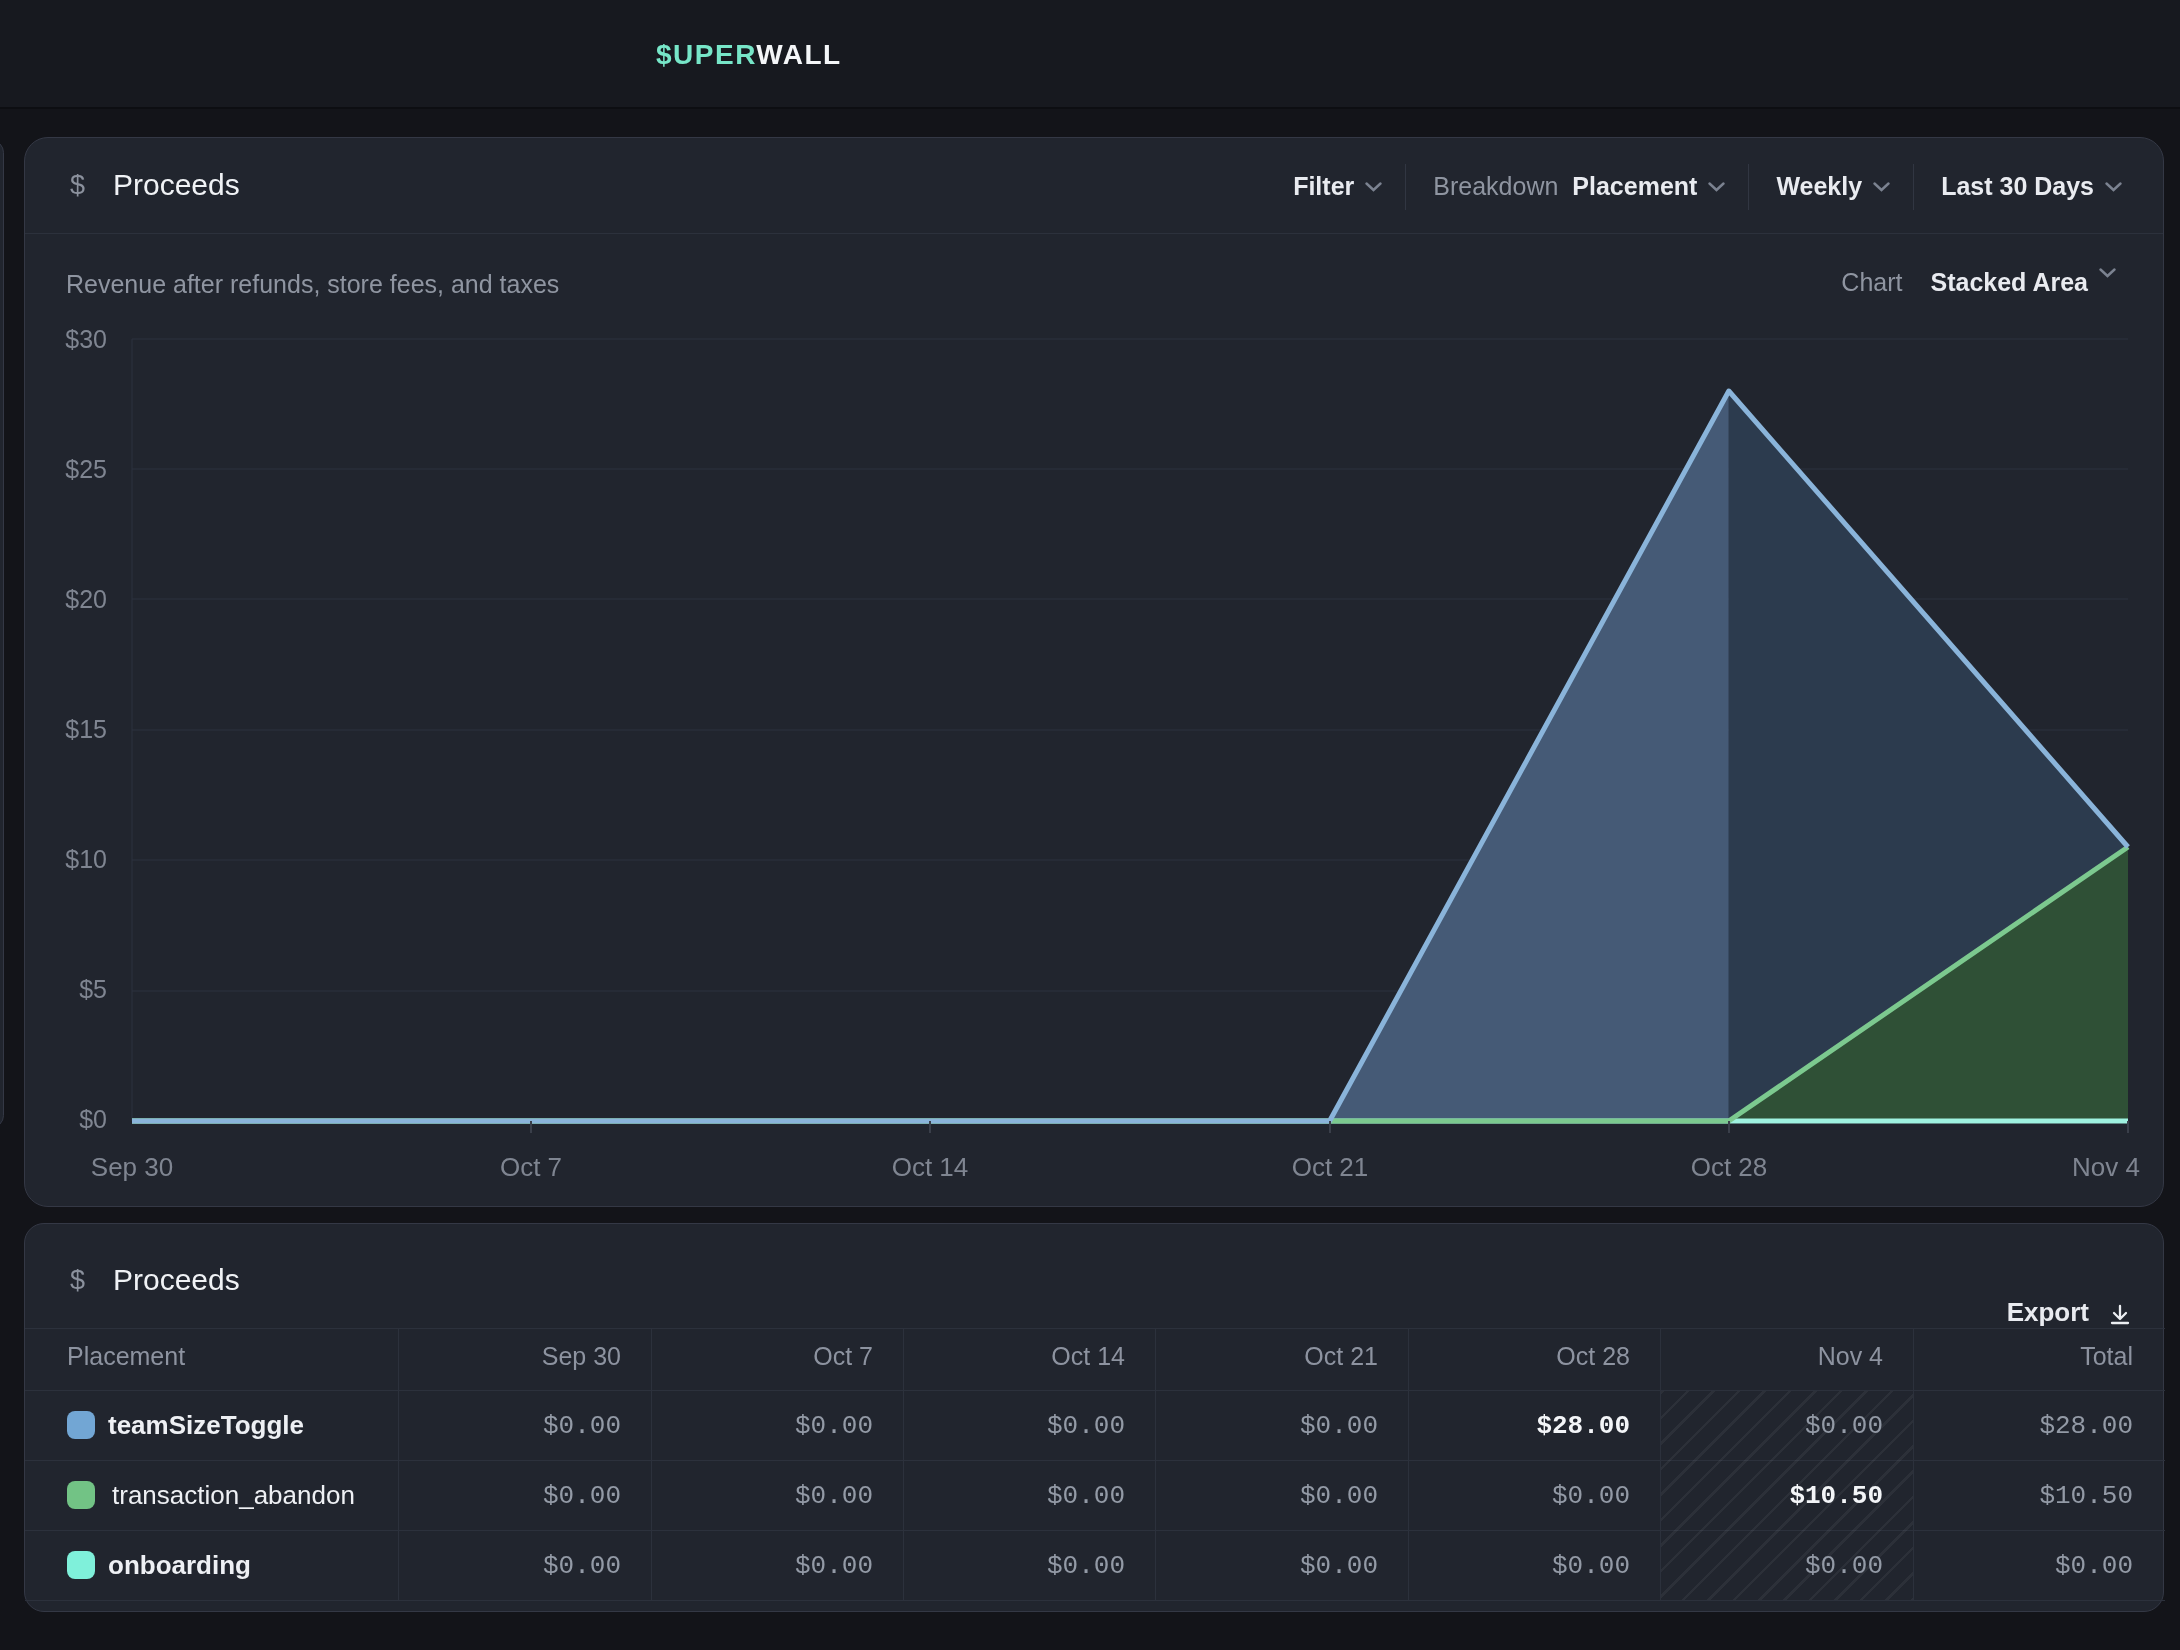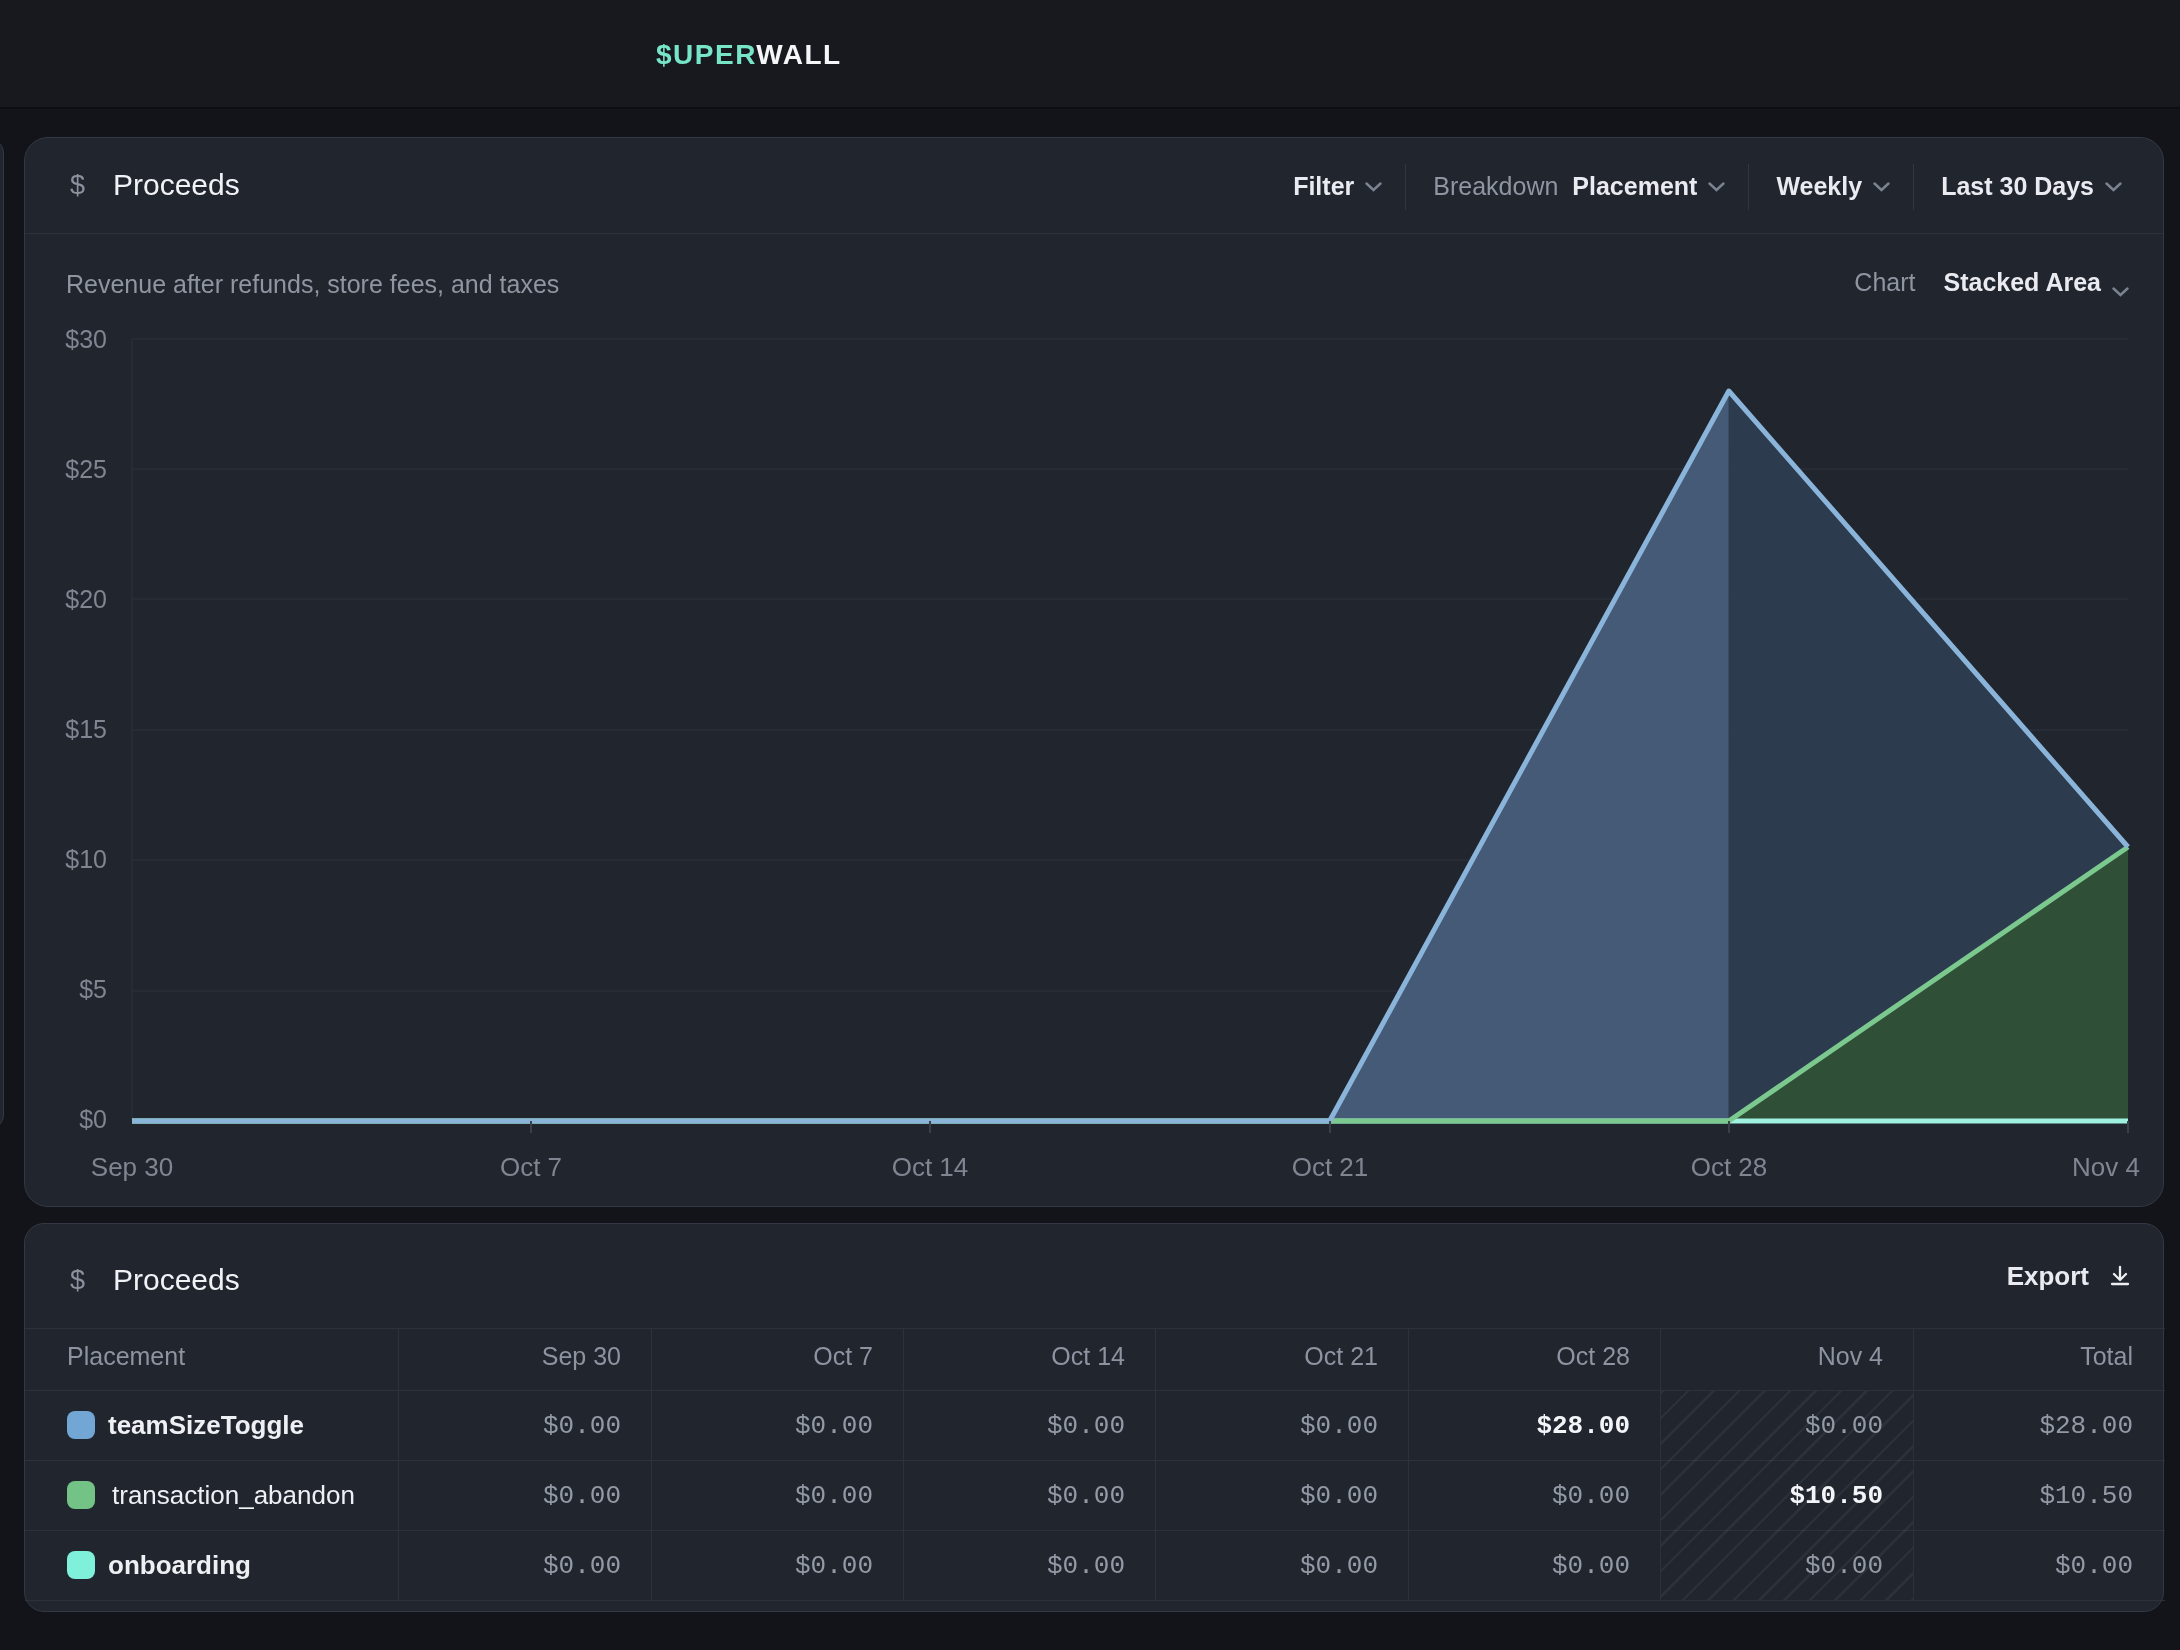"Chart" .chartctl { align-items: flex-end -> flex-start; right: 34px -> 47px }
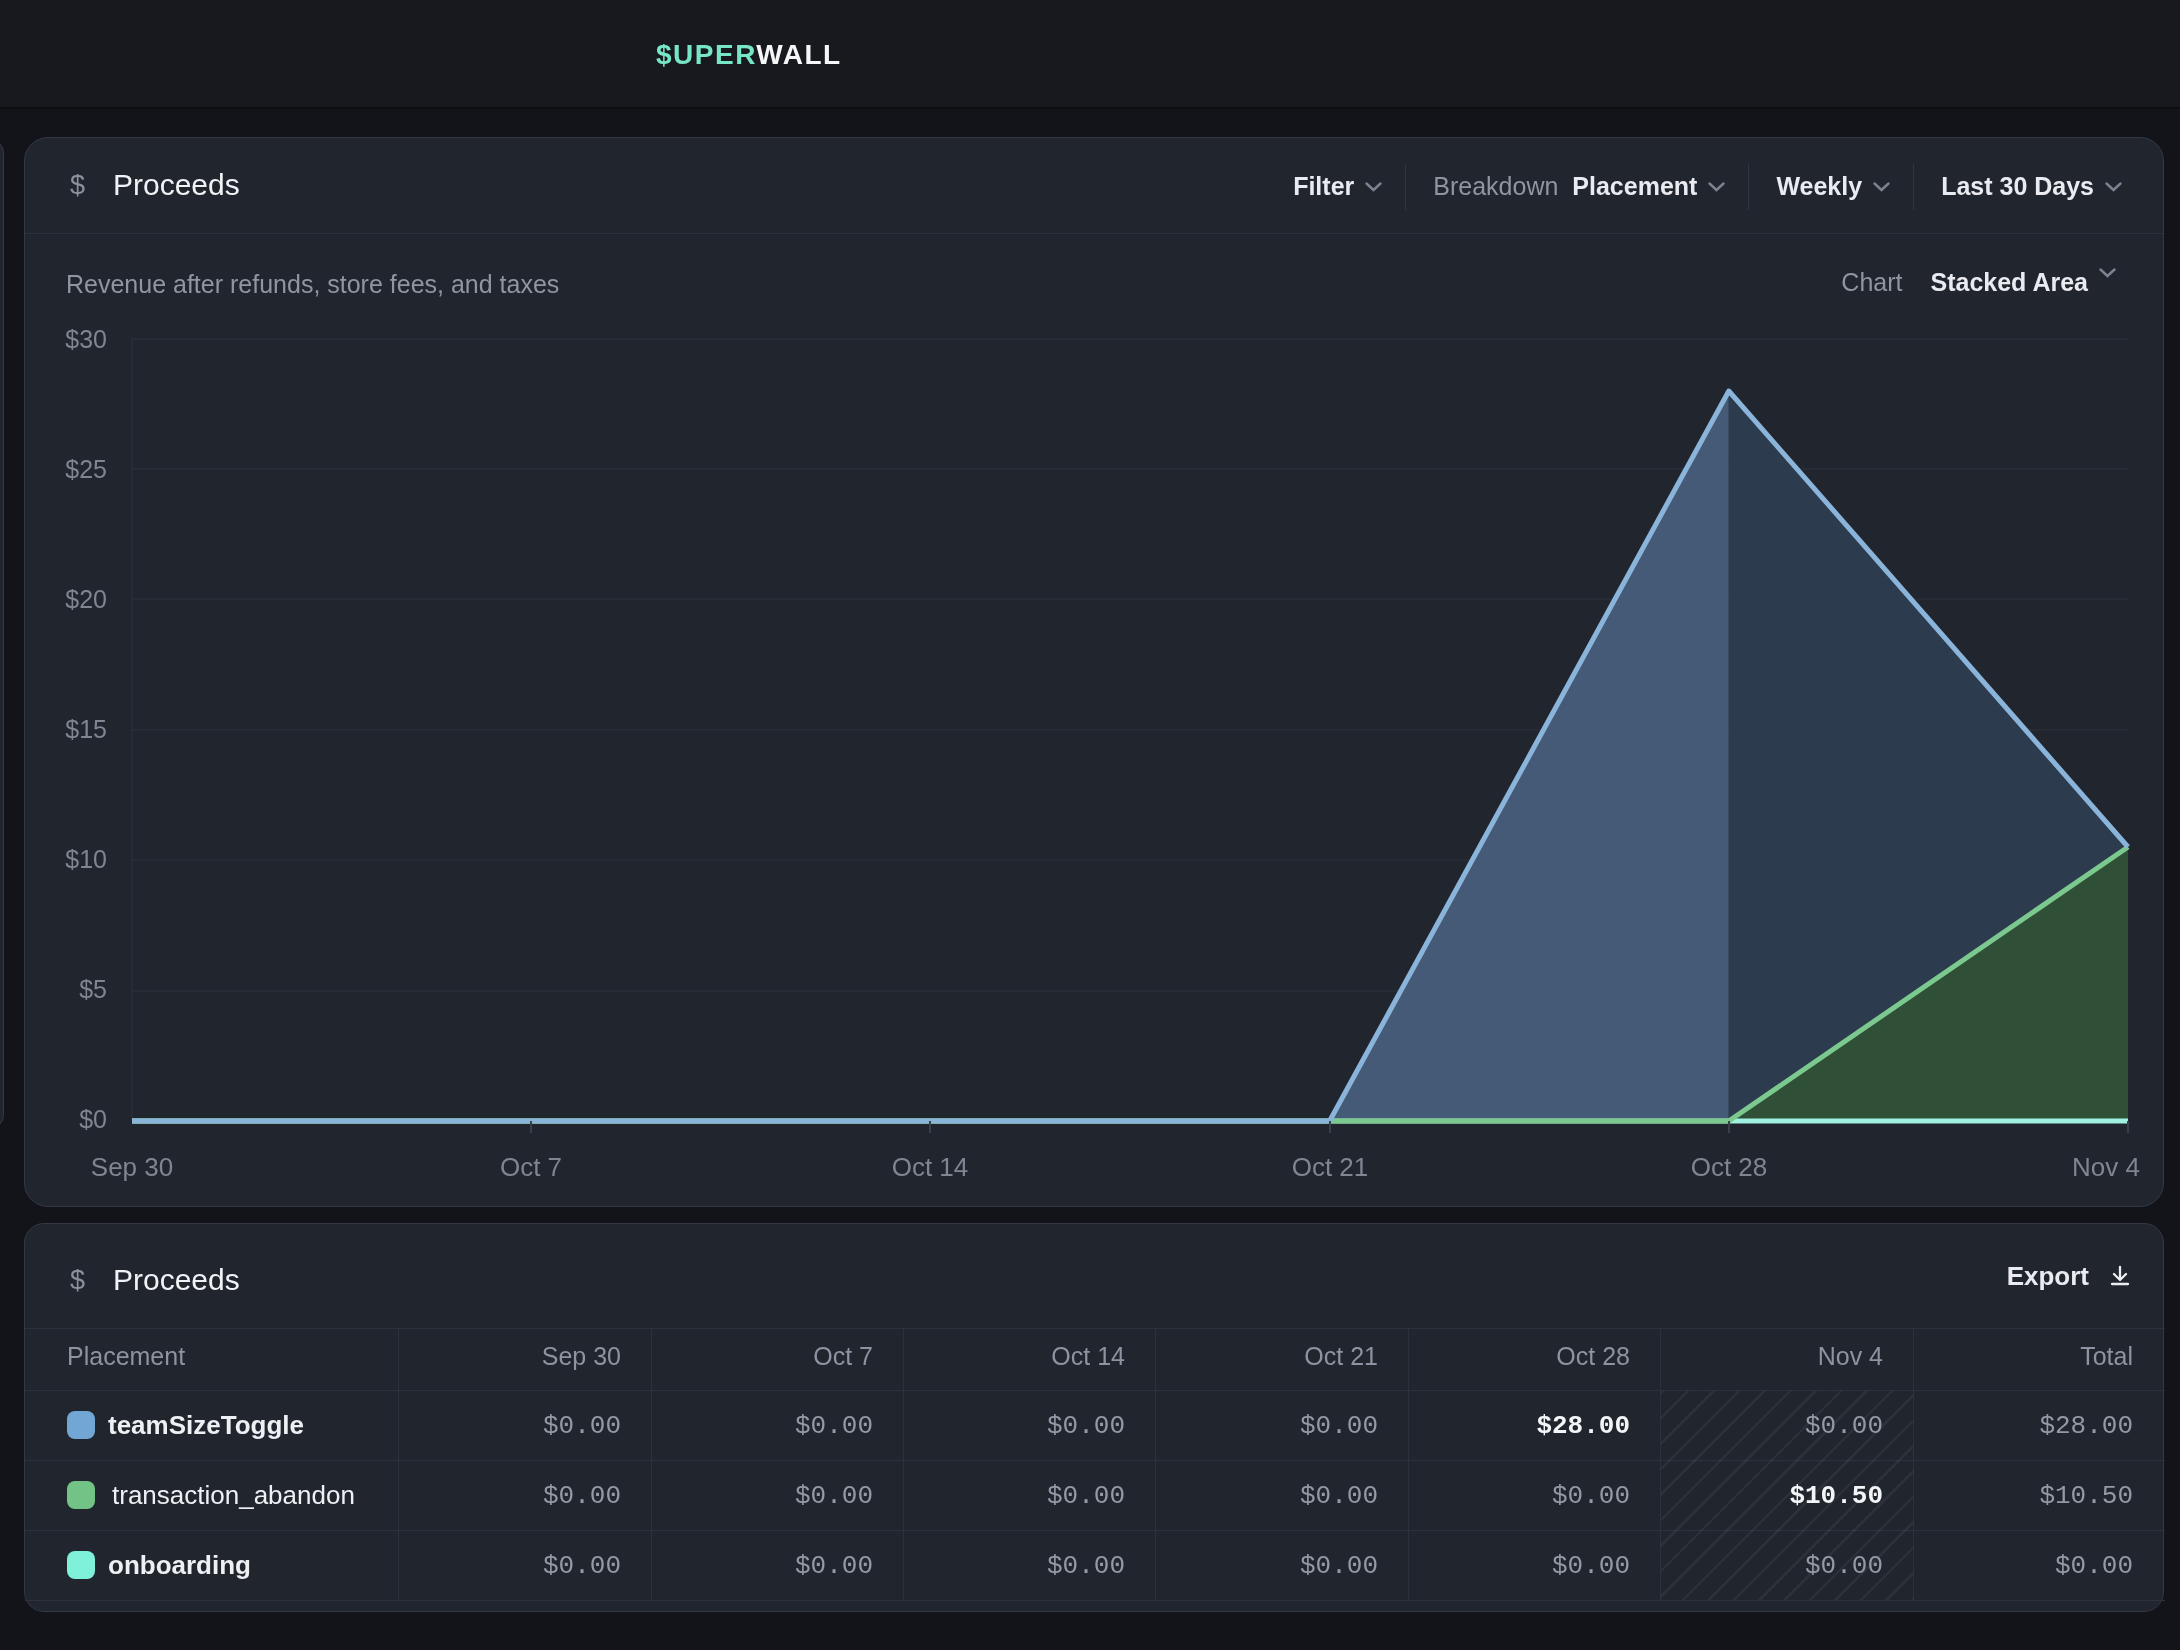"Export" div.abs { align-items: center -> flex-end }
